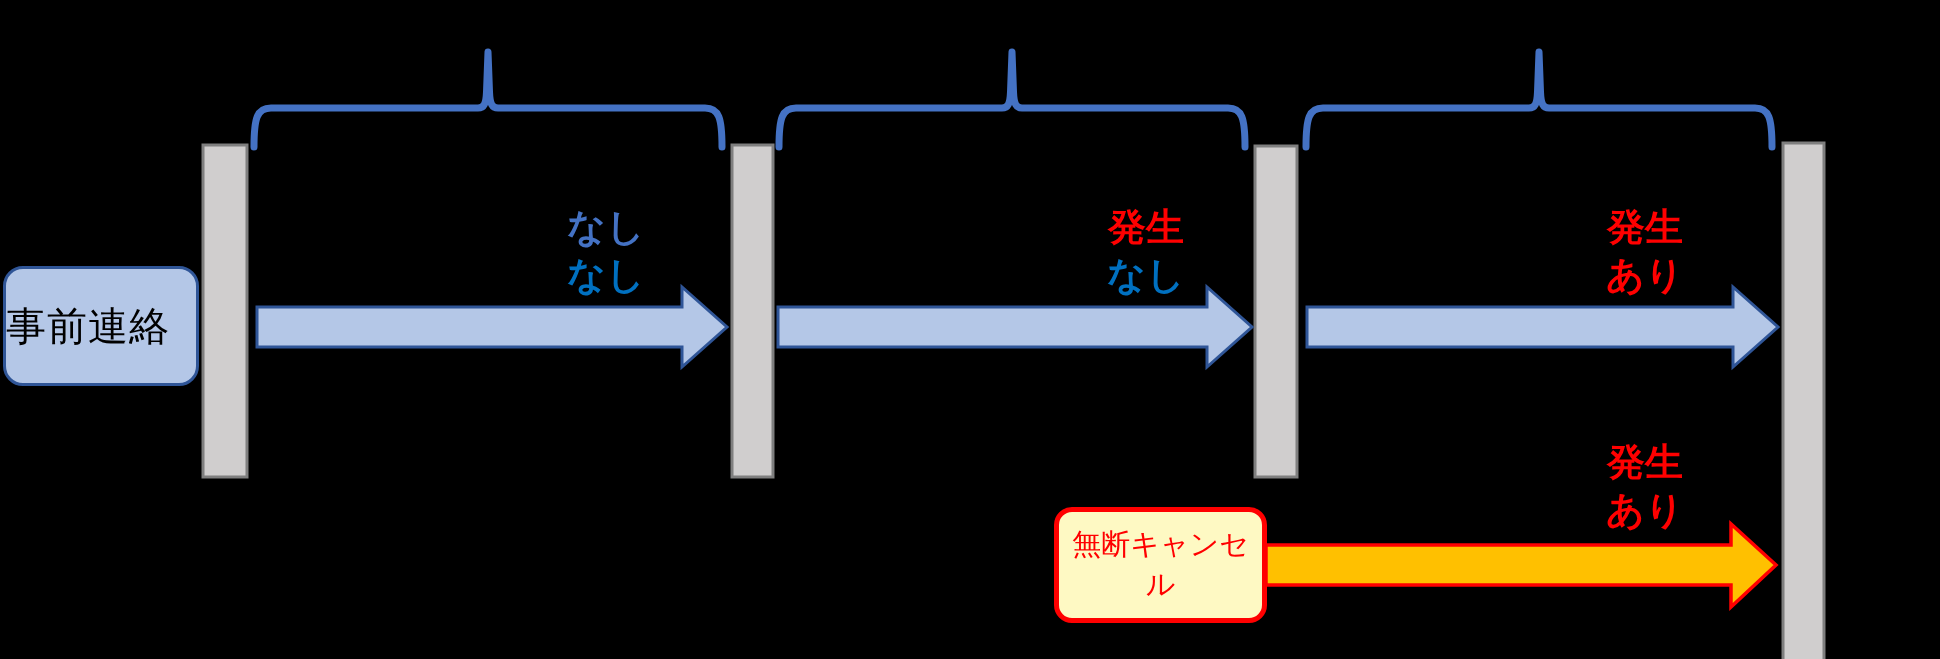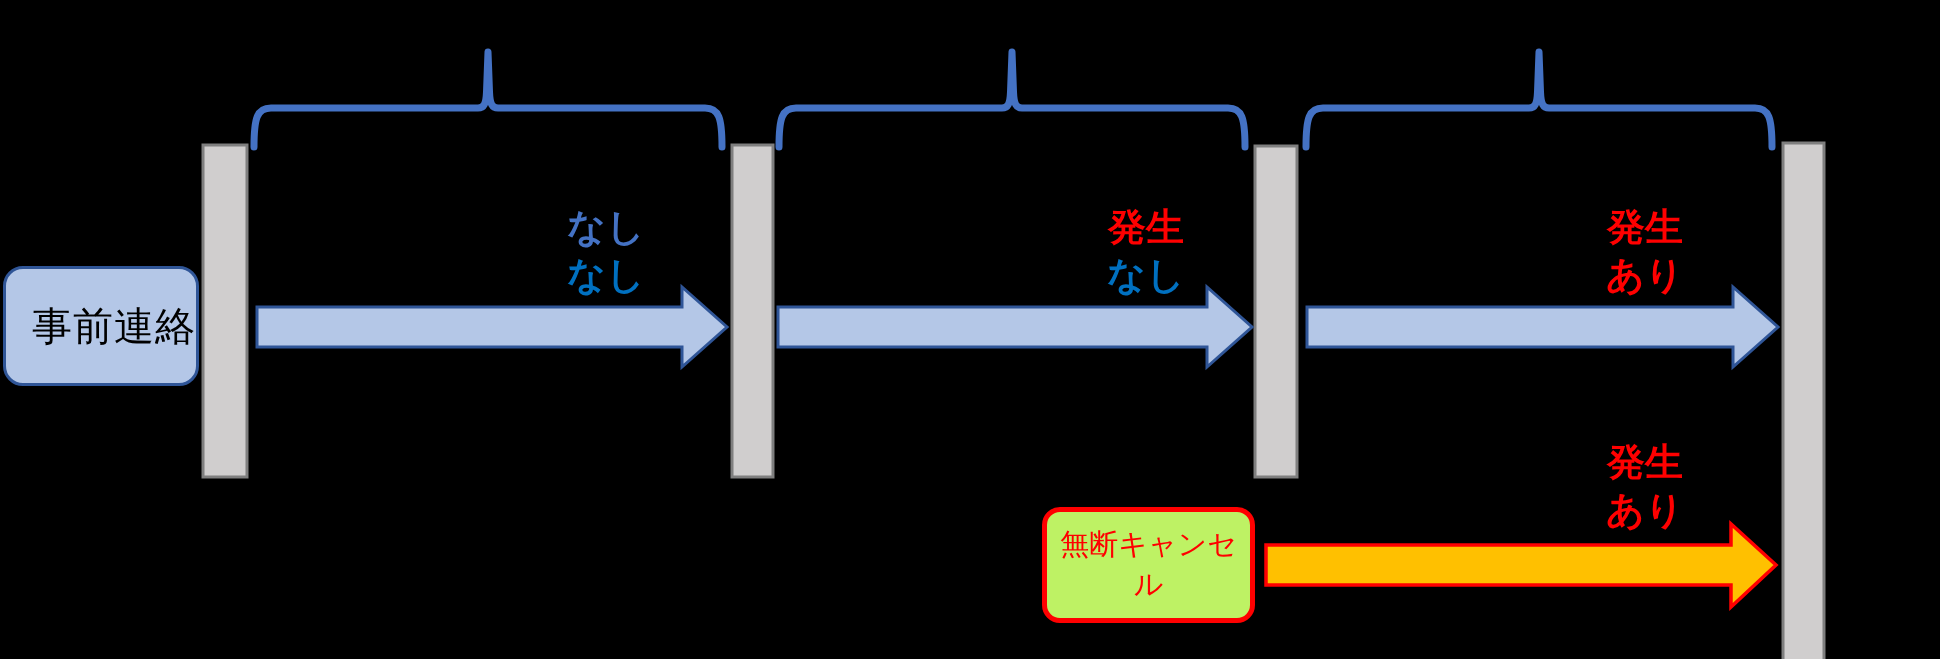"事前連絡" .node-box { justify-content: flex-end -> flex-start }
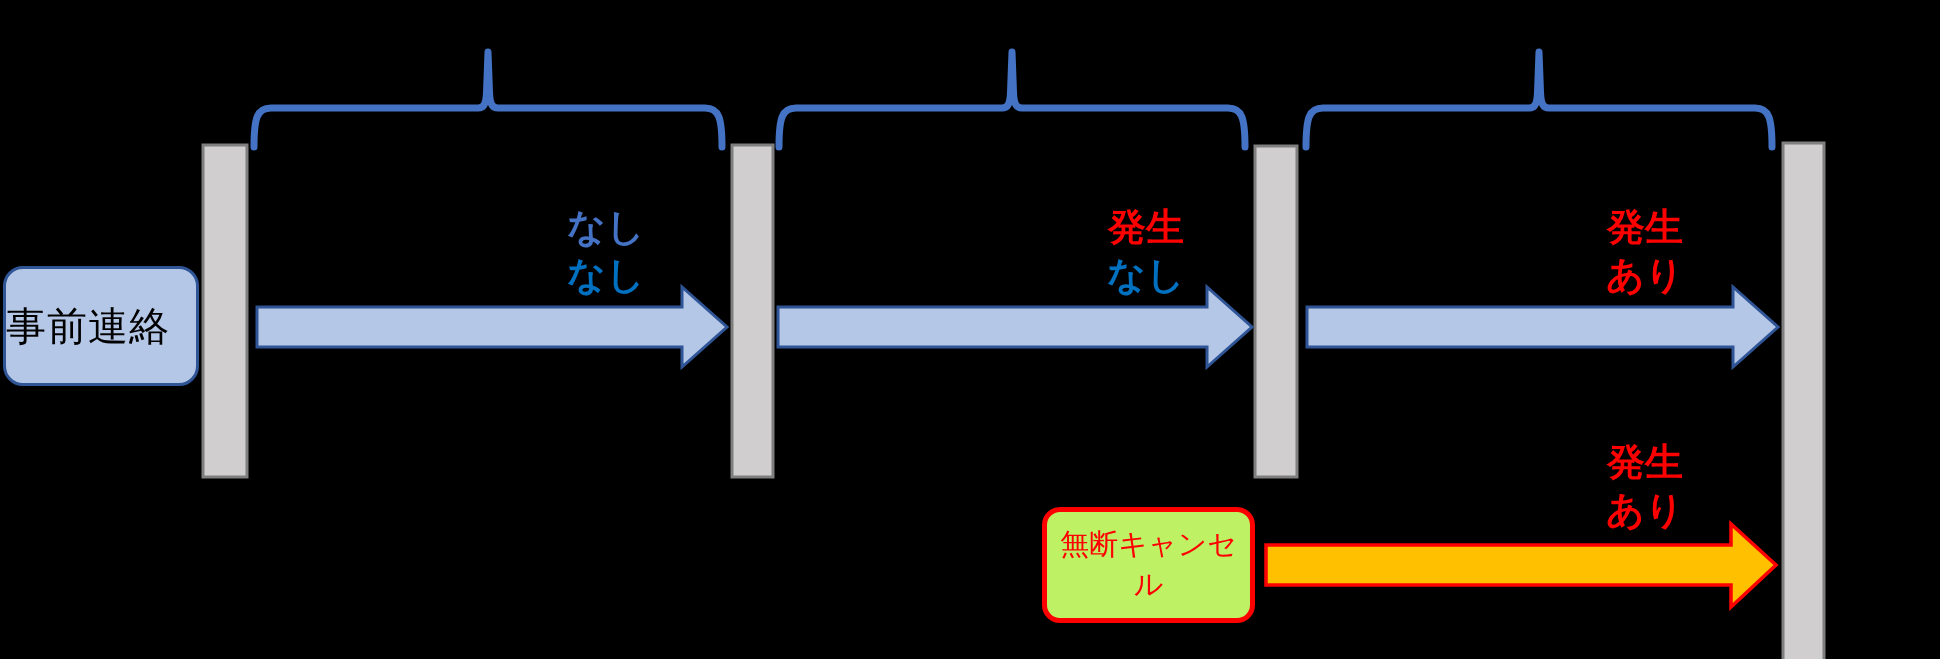"無断キャンセル" div.node-box { background-color: #bef264 -> #fef9c3; margin-left: none -> 12px }
